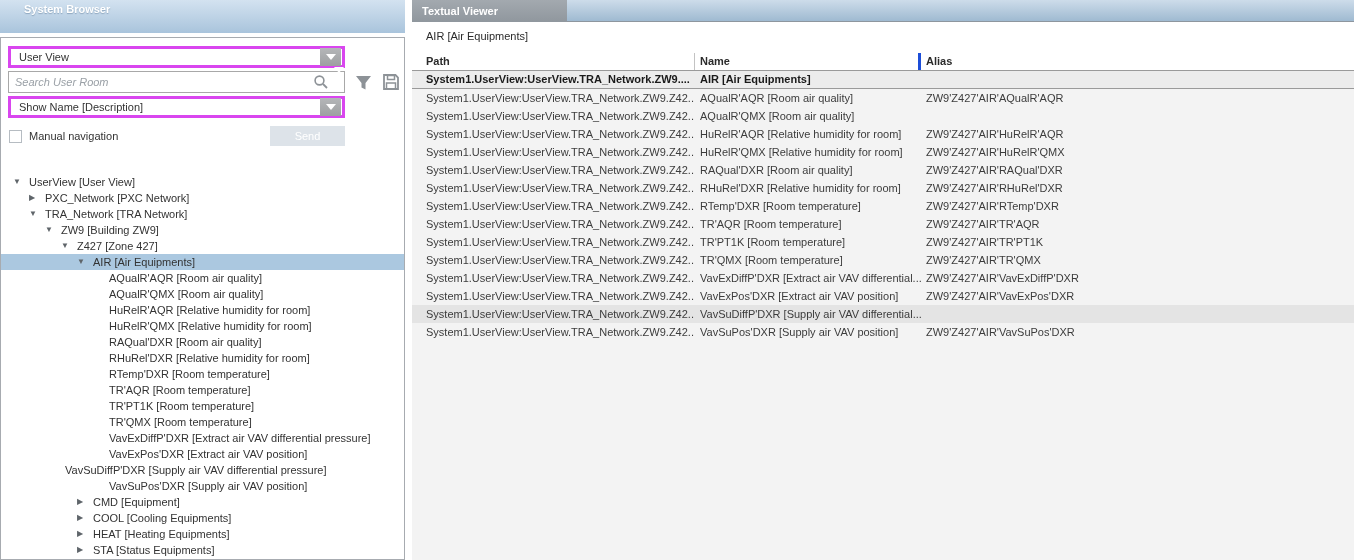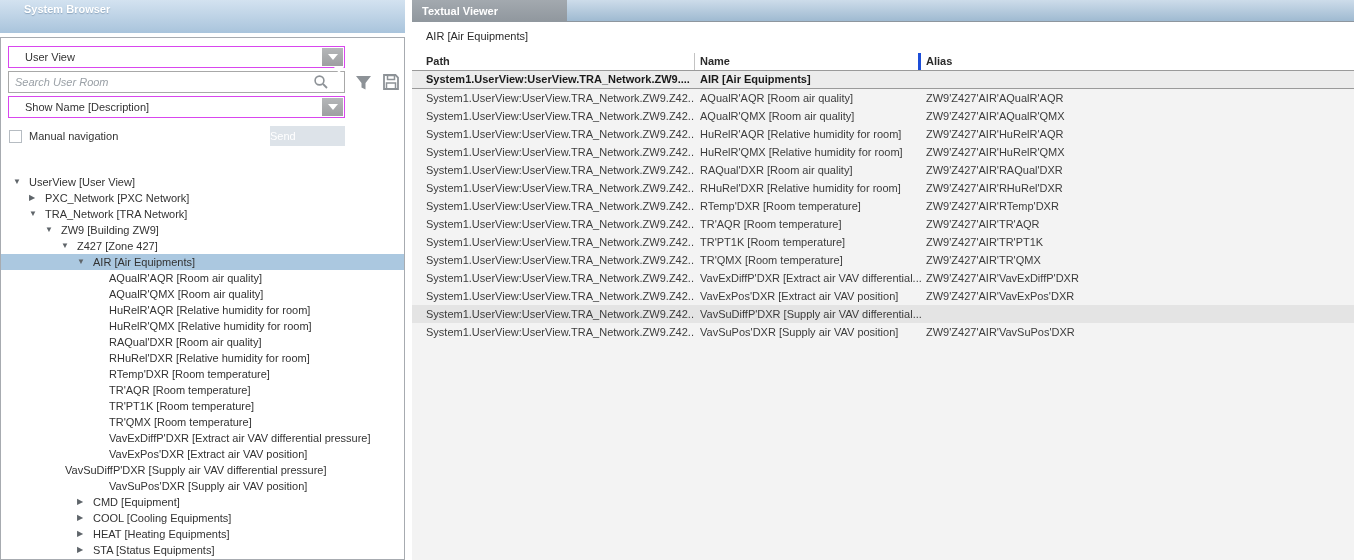"User View" .combo { border: 1px solid #d946ef -> 3px solid #d946ef; padding-left: 16px -> 8px }
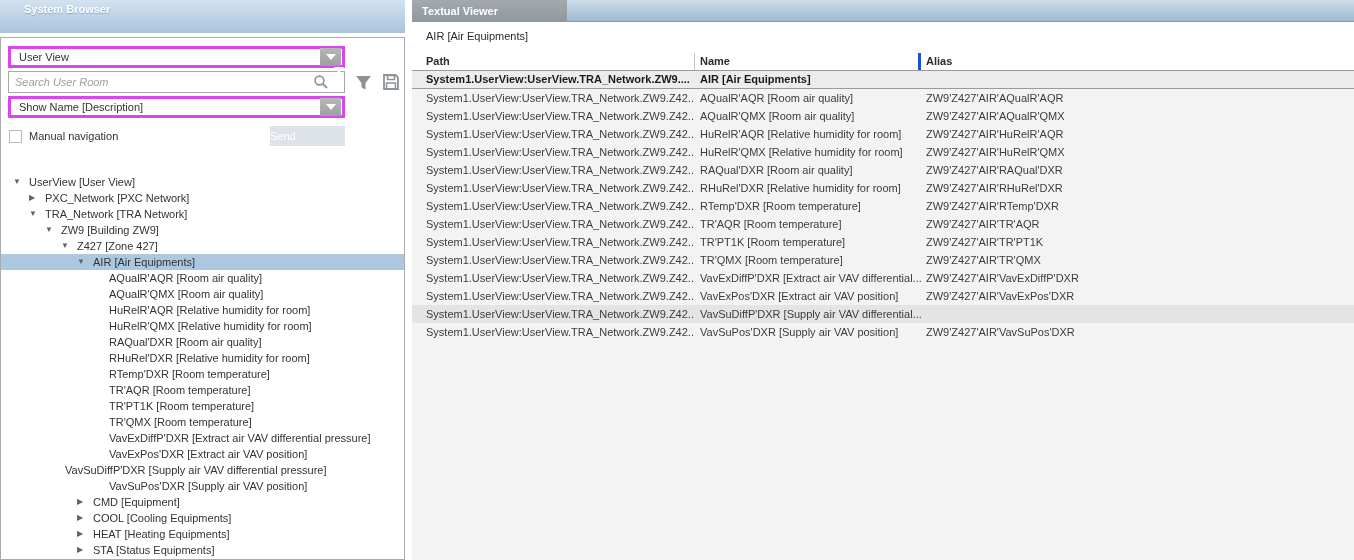"ZW9'Z427'AIR'AQualR'QMX" span.cell { html: <span>ZW9'Z427'AIR'AQualR'QMX</span> -> none }
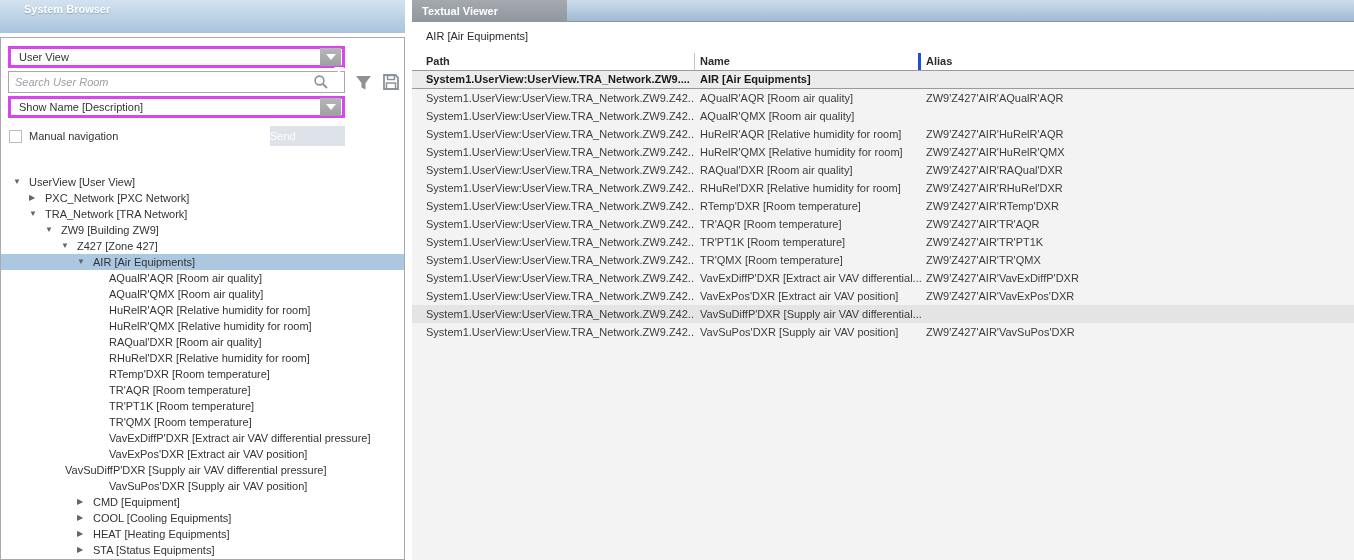"Send" .send-btn { text-align: none -> center }
